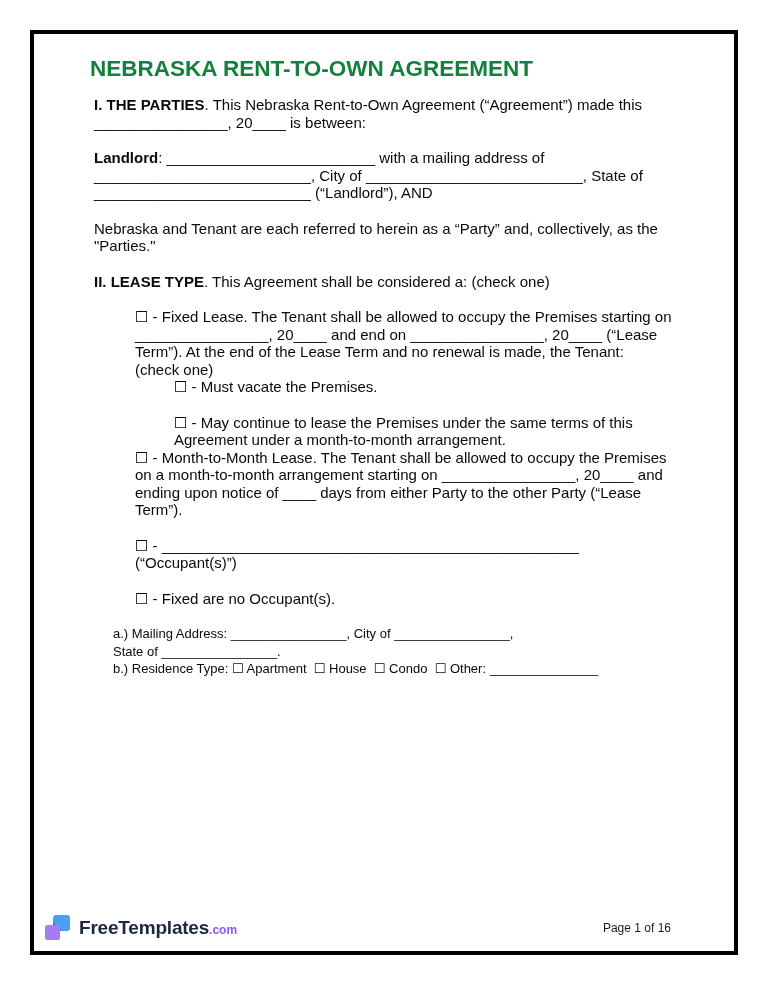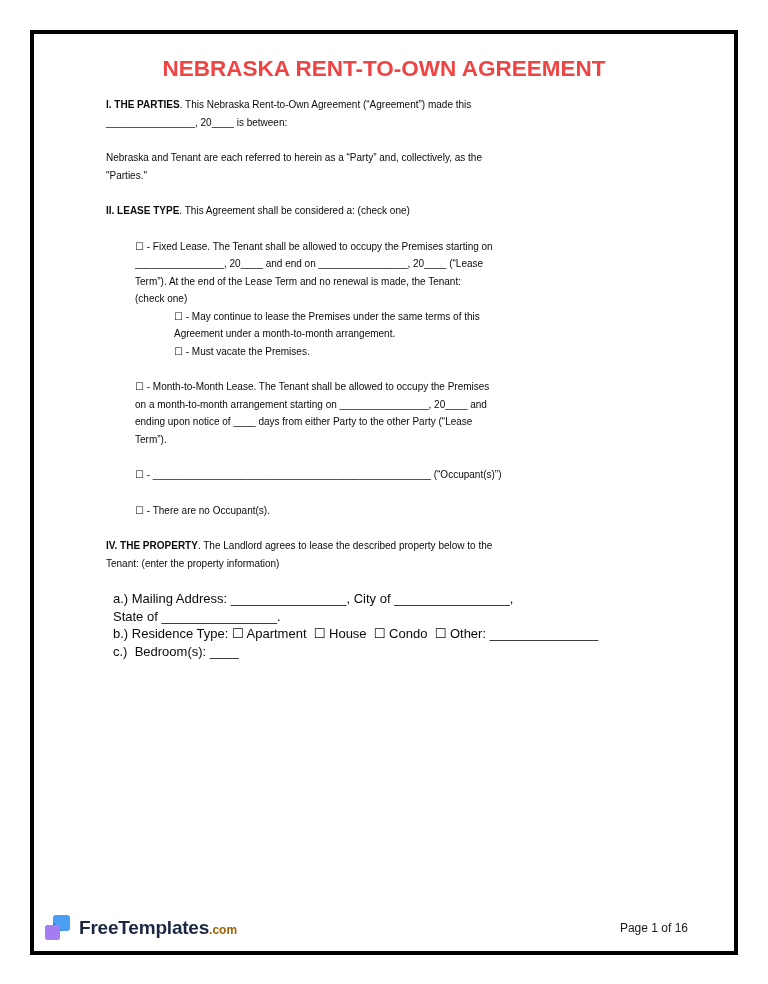"NEBRASKA RENT-TO-OWN AGREEMENT" .title { color: #ef4444 -> #15803d; text-align: center -> left }
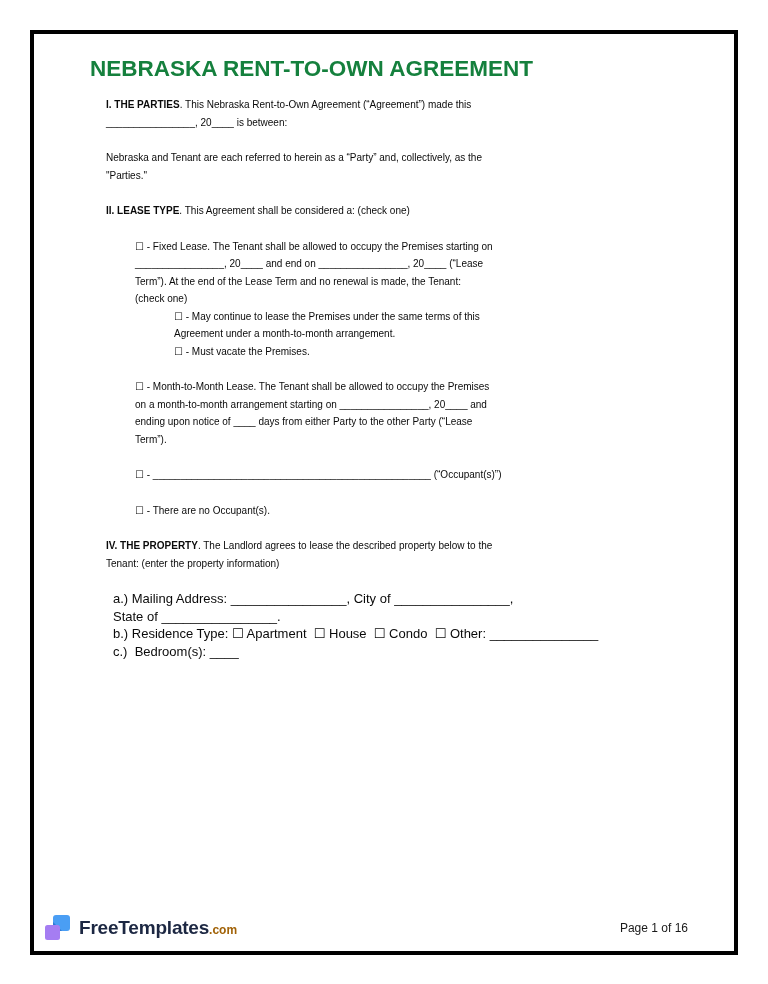"I. THE PARTIES. This Nebraska" .p { font-size: 10px -> 15px; margin: 0 0 18px 16px -> 0 0 18px 4px }
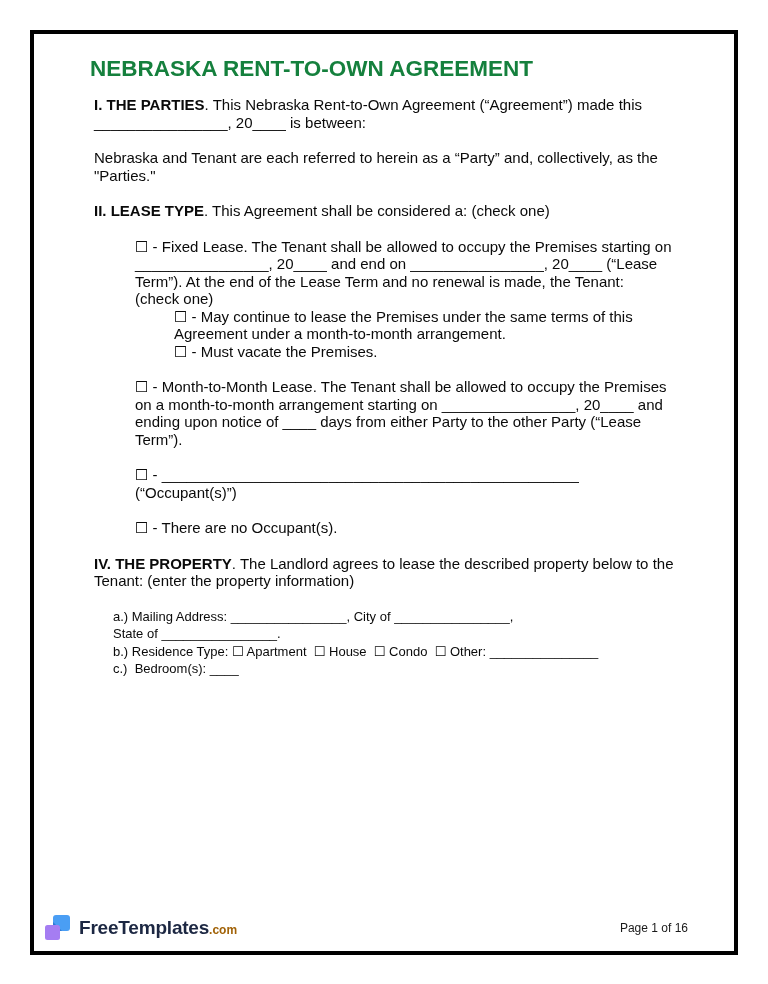"Landlord: _________________________ with" p.p { html: none -> <p><b>Landlord</b><span>: _________________________ with a mailing address of __________________________, City of __________________________, State of __________________________ (“Landlord”), AND</span></p> }
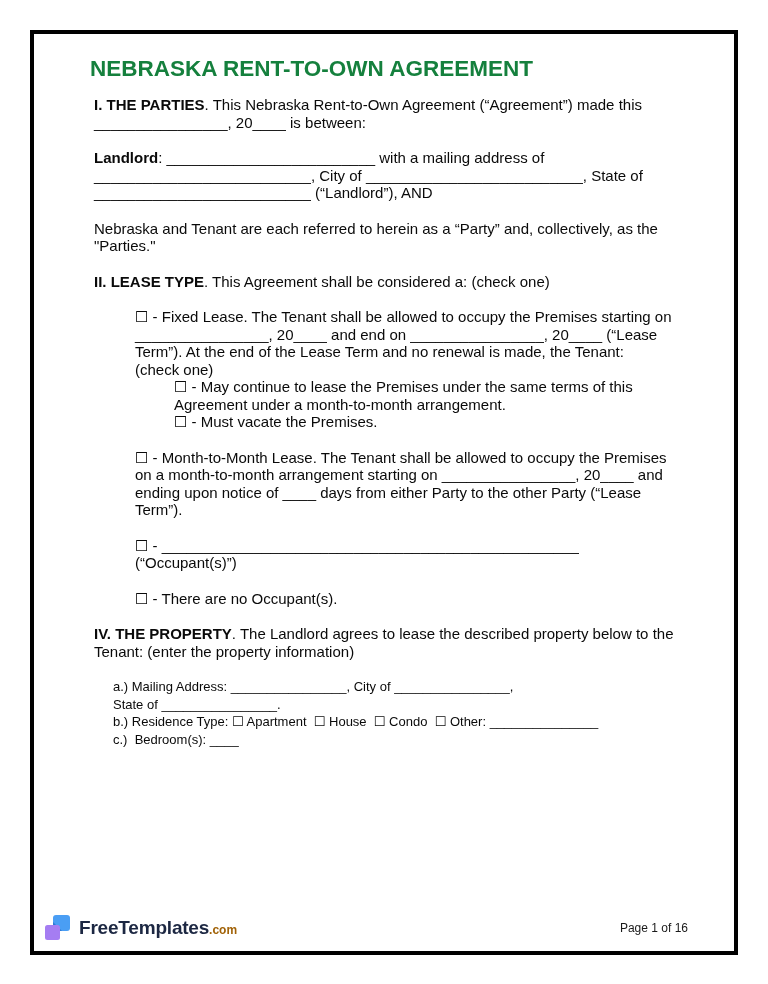"☐ - May continue to" p.p { order: before "☐ - Must vacate the" -> after "☐ - Must vacate the" }
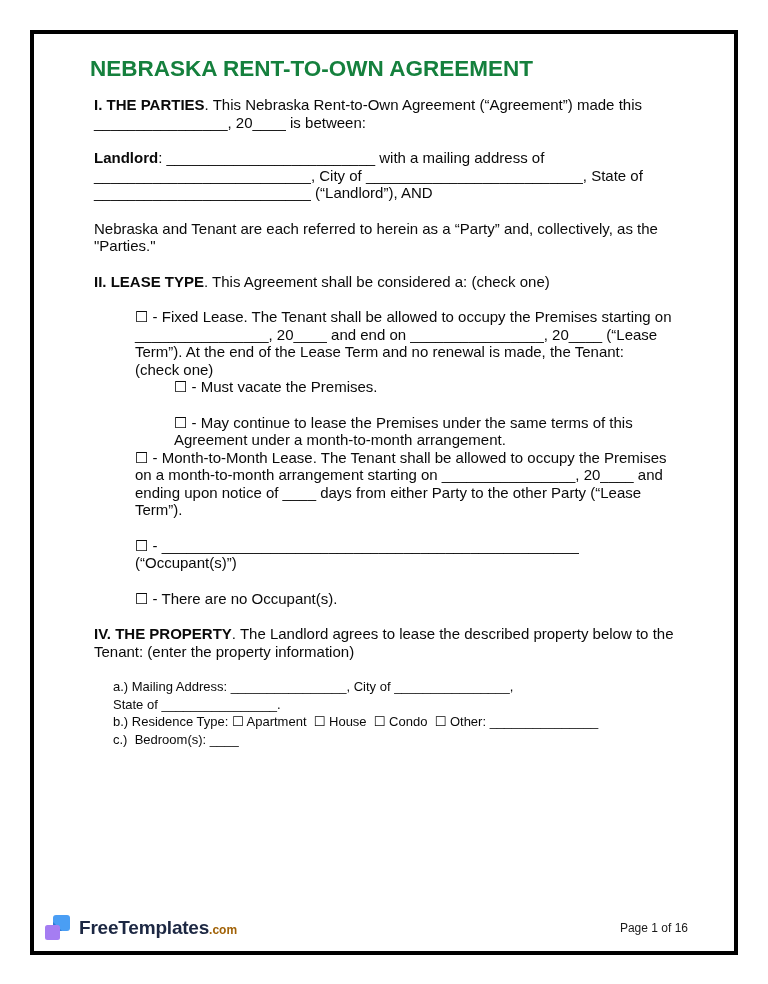"- There are no Occupant(s)." span { text: There -> Fixed }
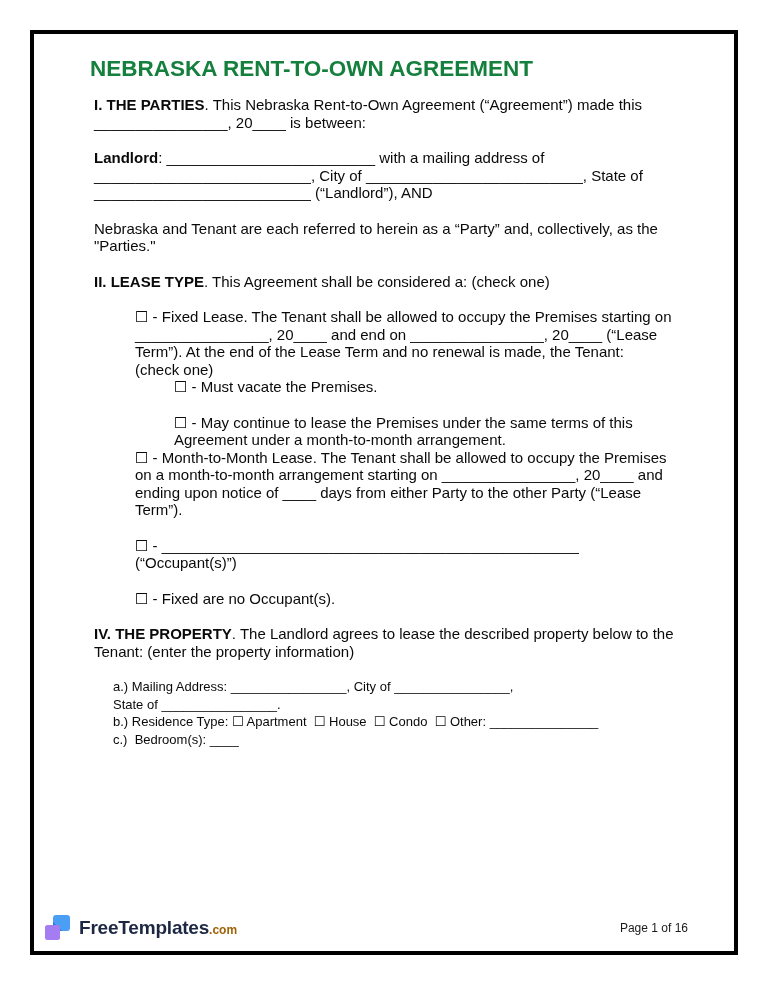"IV. THE PROPERTY. The Landlord" p.p { html: <p><b>IV. THE PROPERTY</b><span>. The Landlord agrees to lease the described property below to the Tenant: (enter the property information)</span></p> -> none }
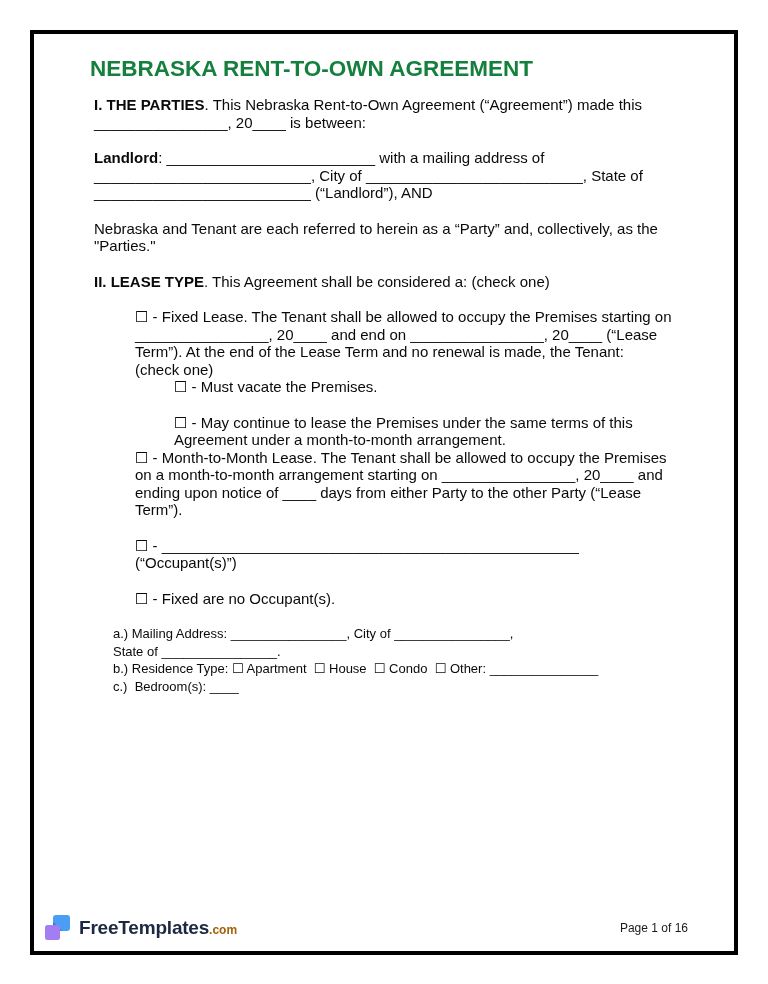"c.) Bedroom(s): ____" p { html: <p>c.) Bedroom(s): ____</p> -> none }
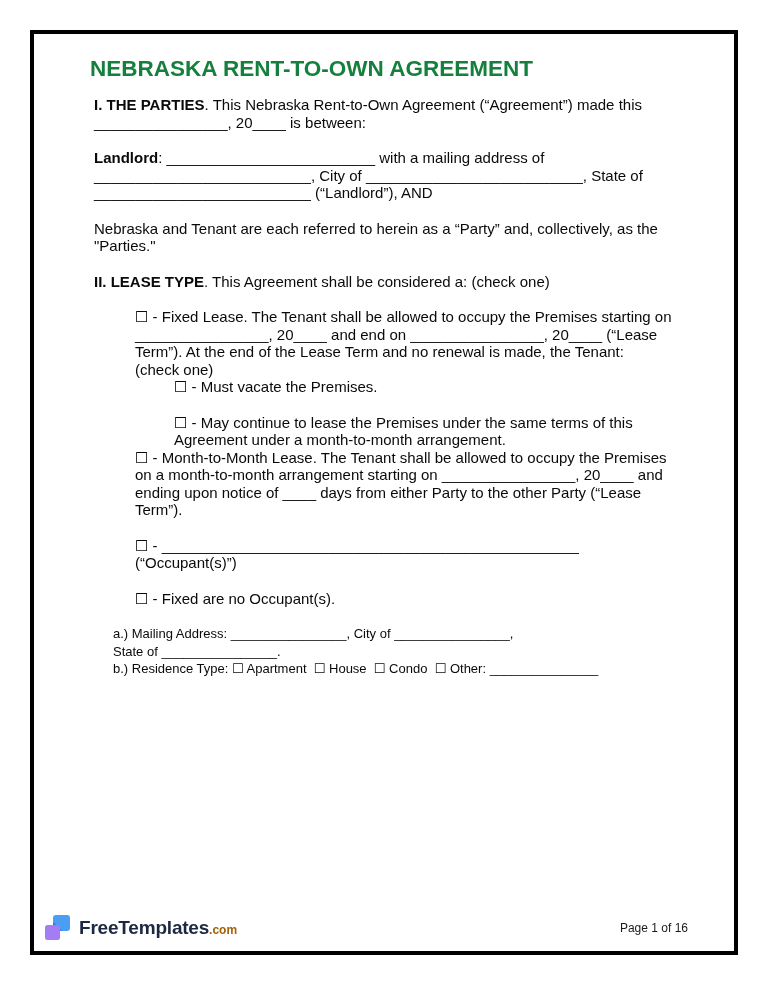"FreeTemplates" .footer { right: 46px -> 63px }
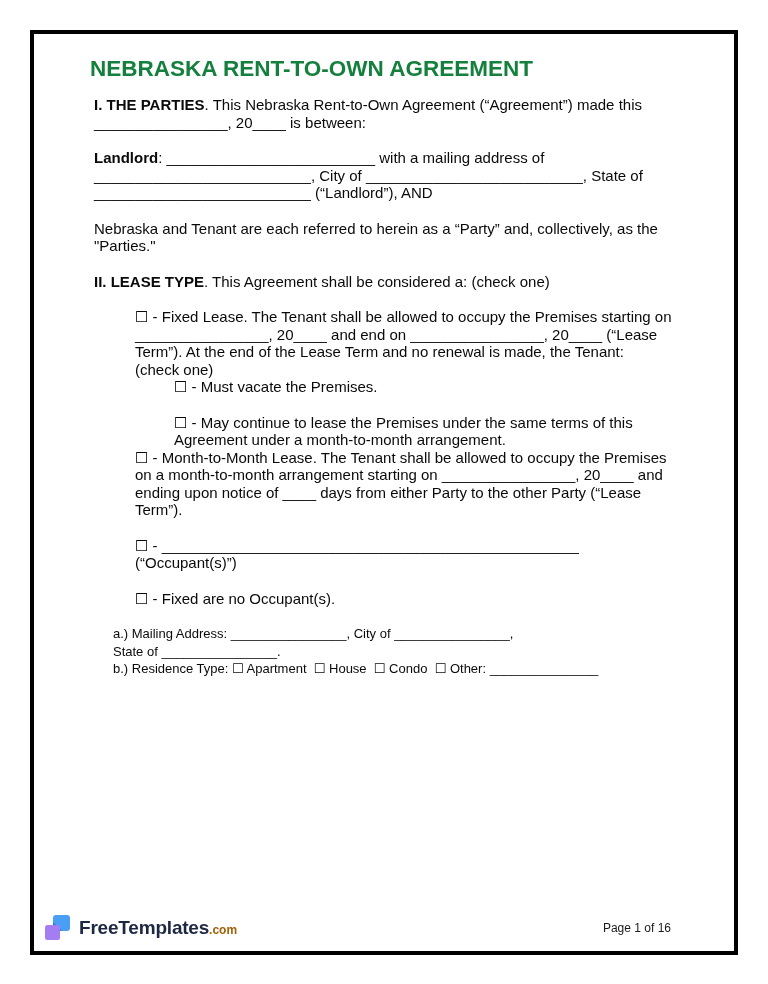".com" .tld { color: #a16207 -> #8b5cf6 }
